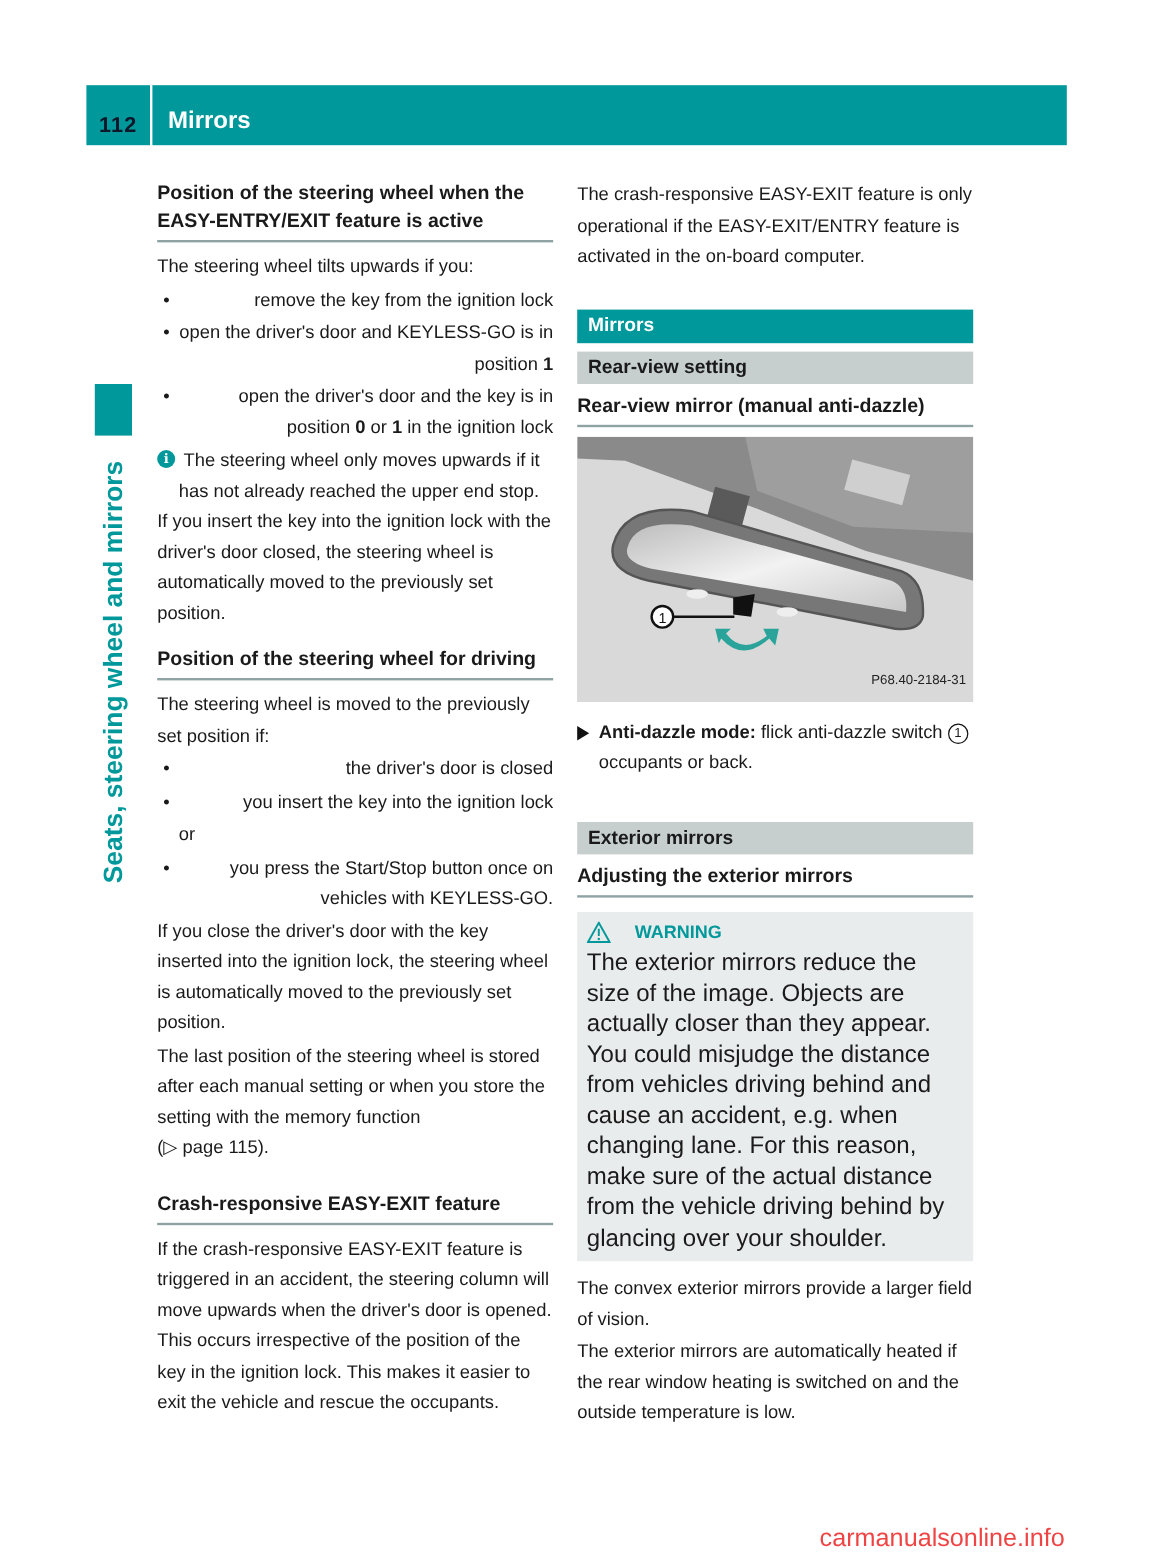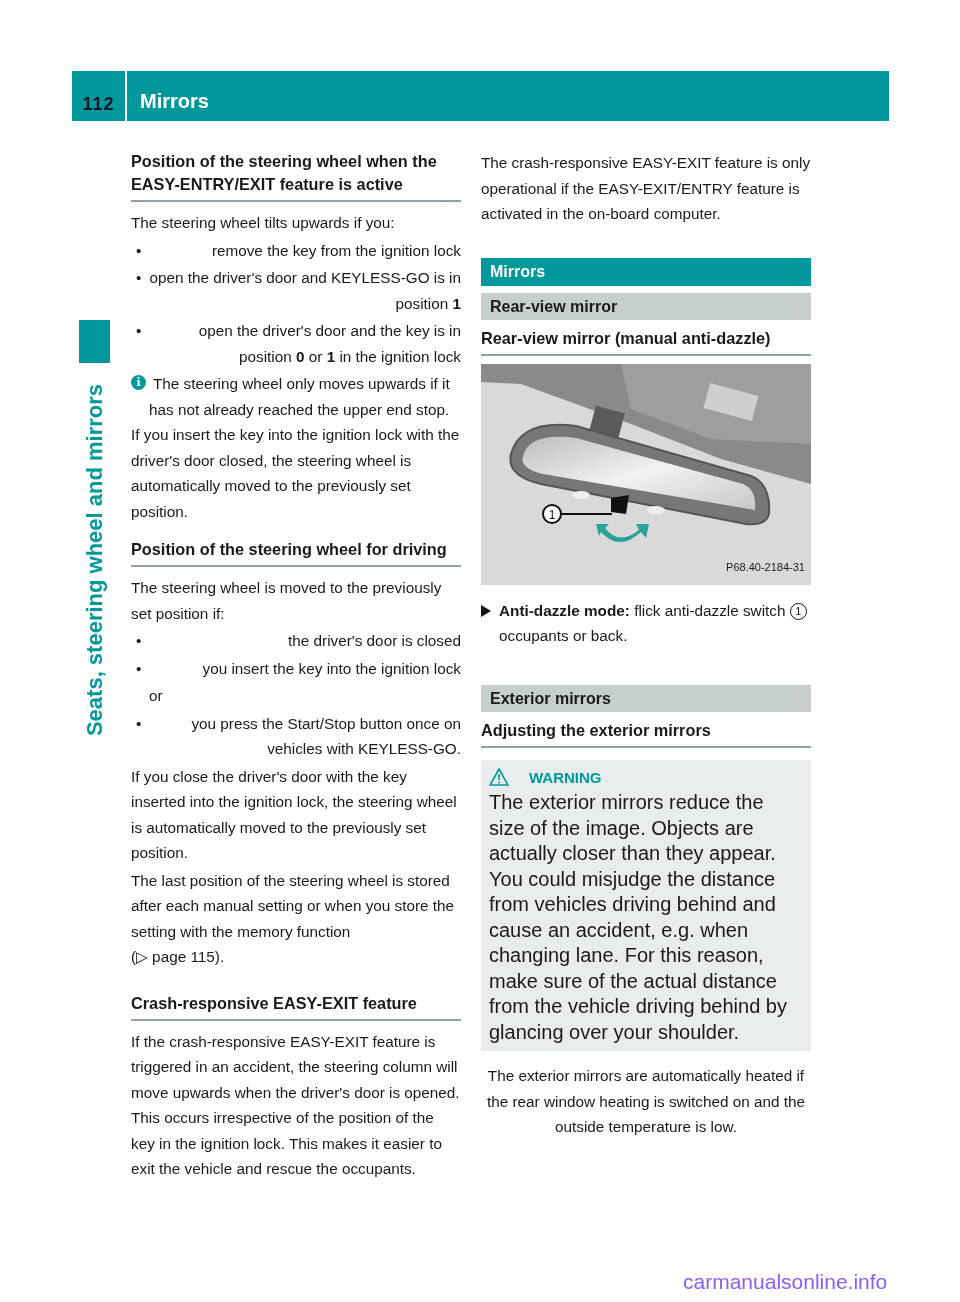"Rear-view mirror" div.band-grey { text: mirror -> setting }
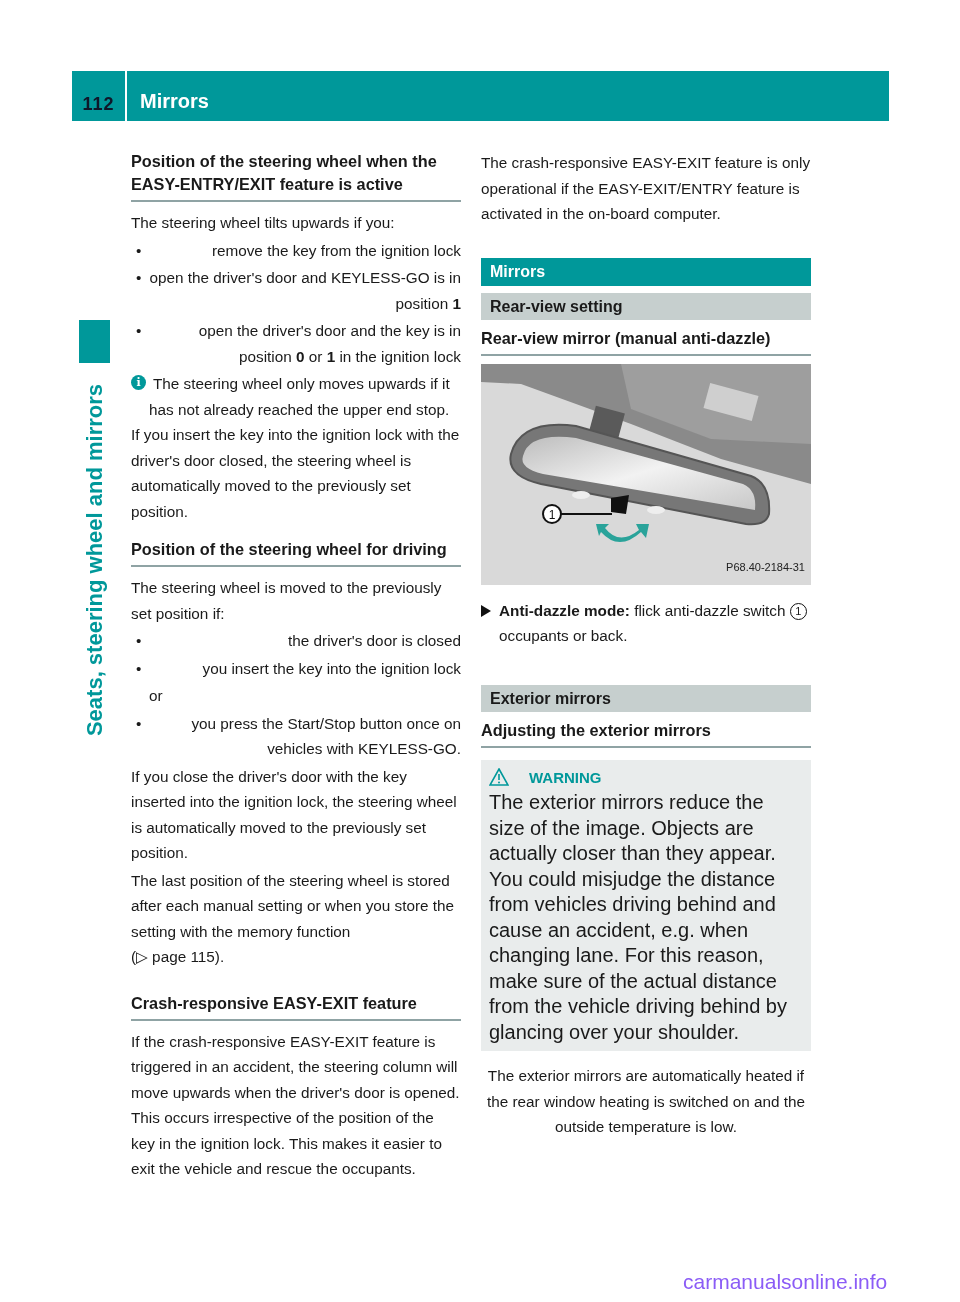"The convex exterior mirrors provide" p { html: none -> <p>The convex exterior mirrors provide a larger field of vision.</p> }
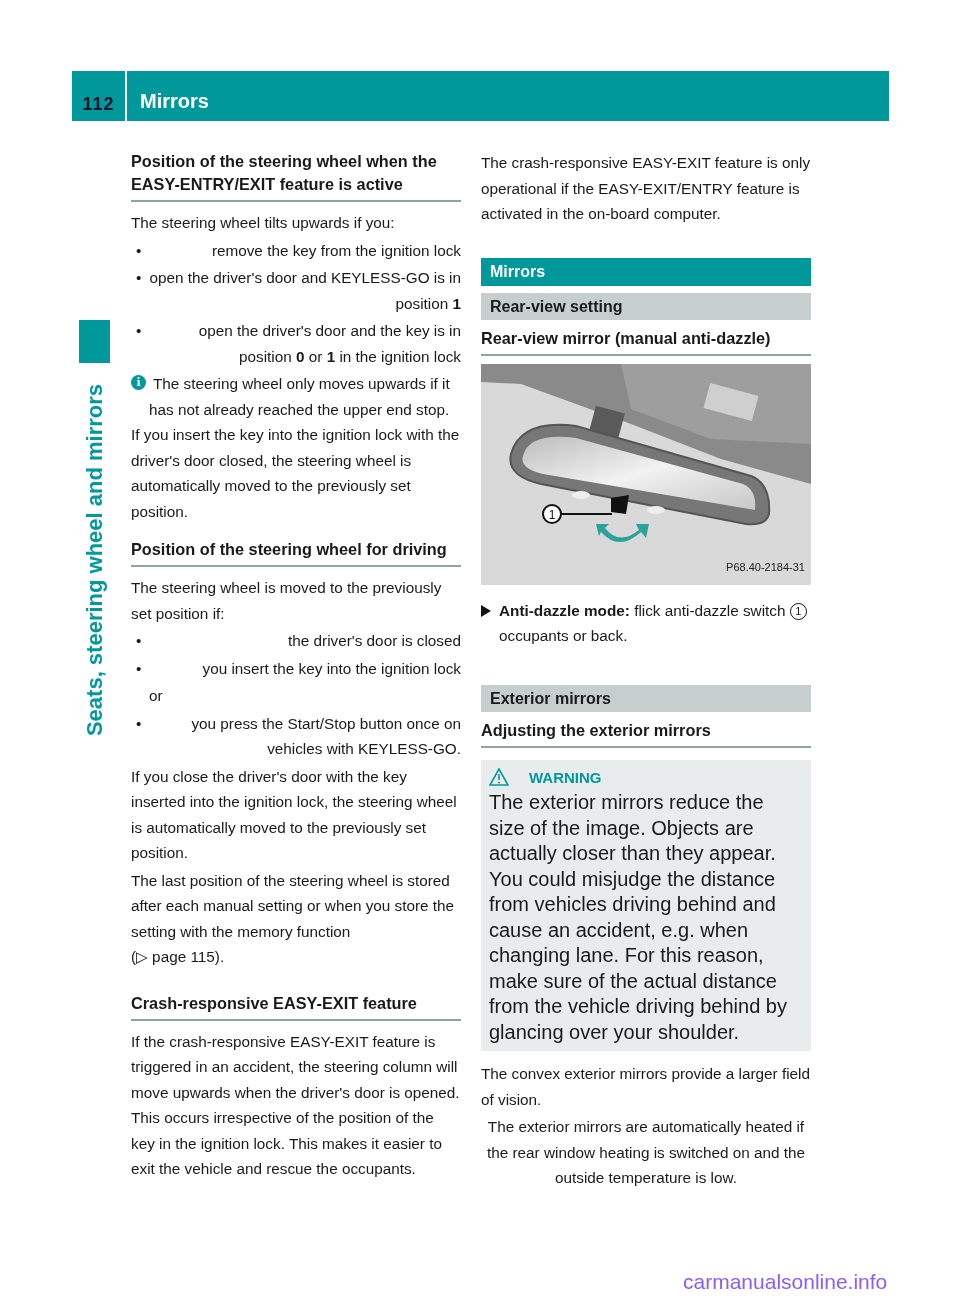"The exterior mirrors are automatically" p { text-align: center -> none }
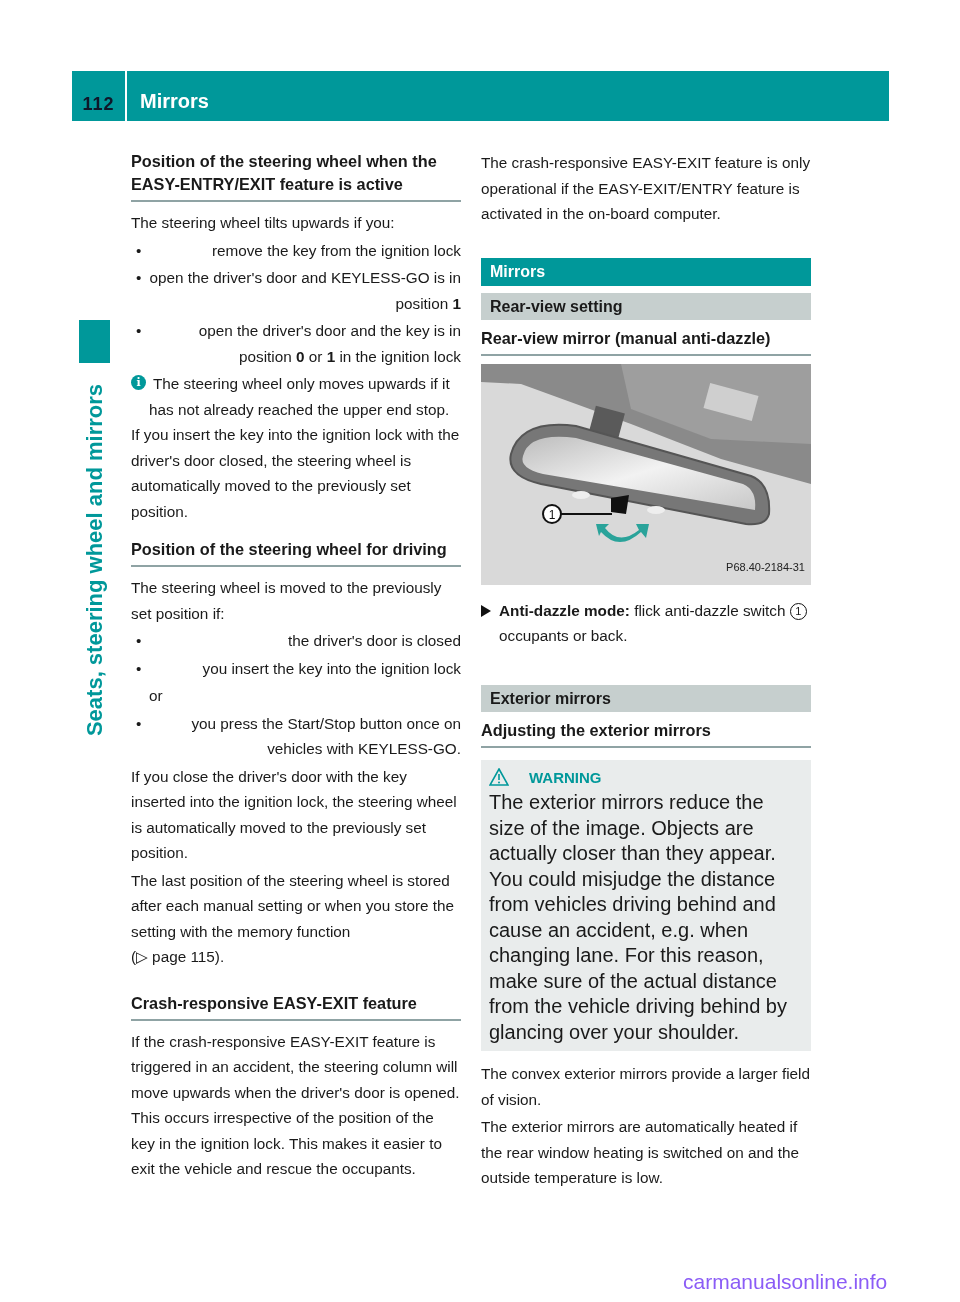"carmanualsonline.info" .watermark { color: #8b5cf6 -> #ef4444 }
